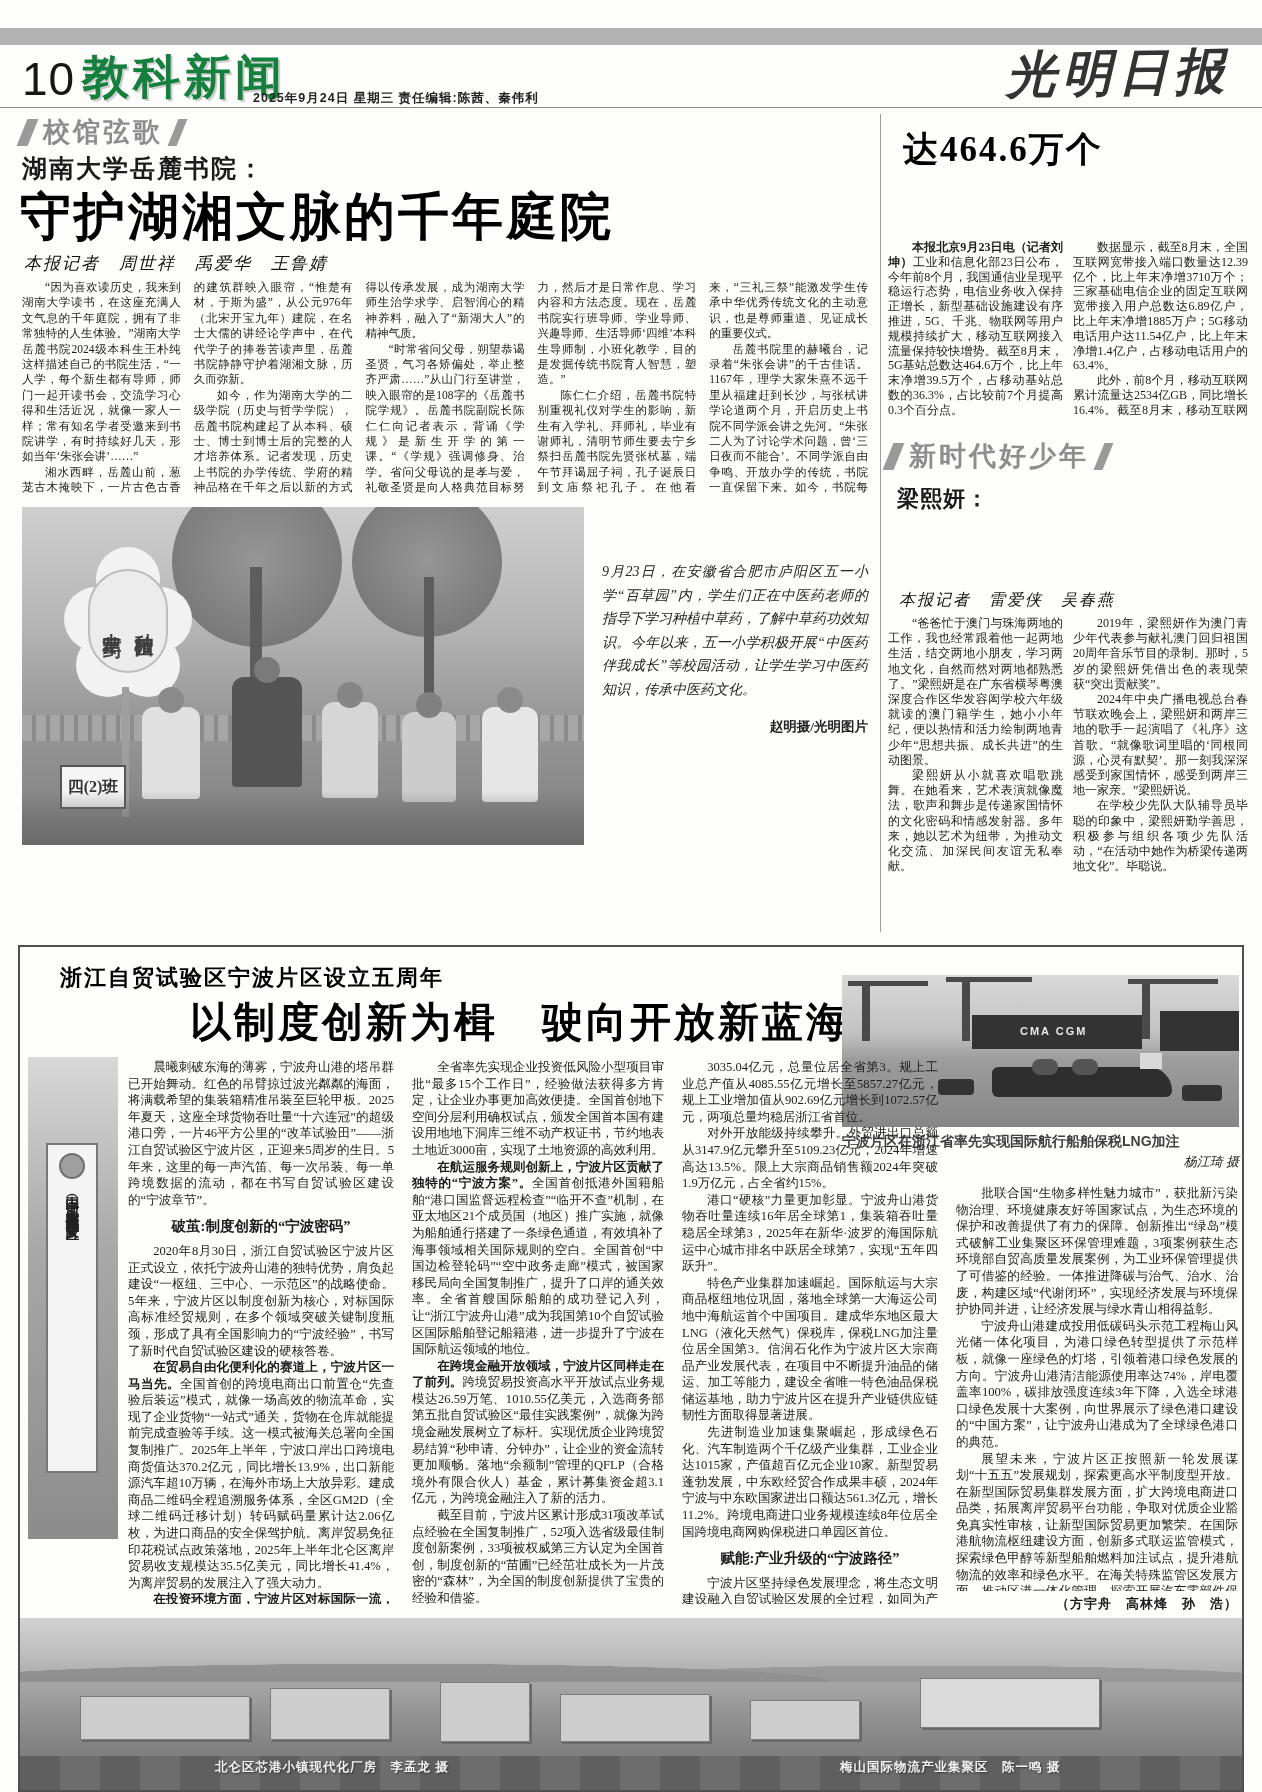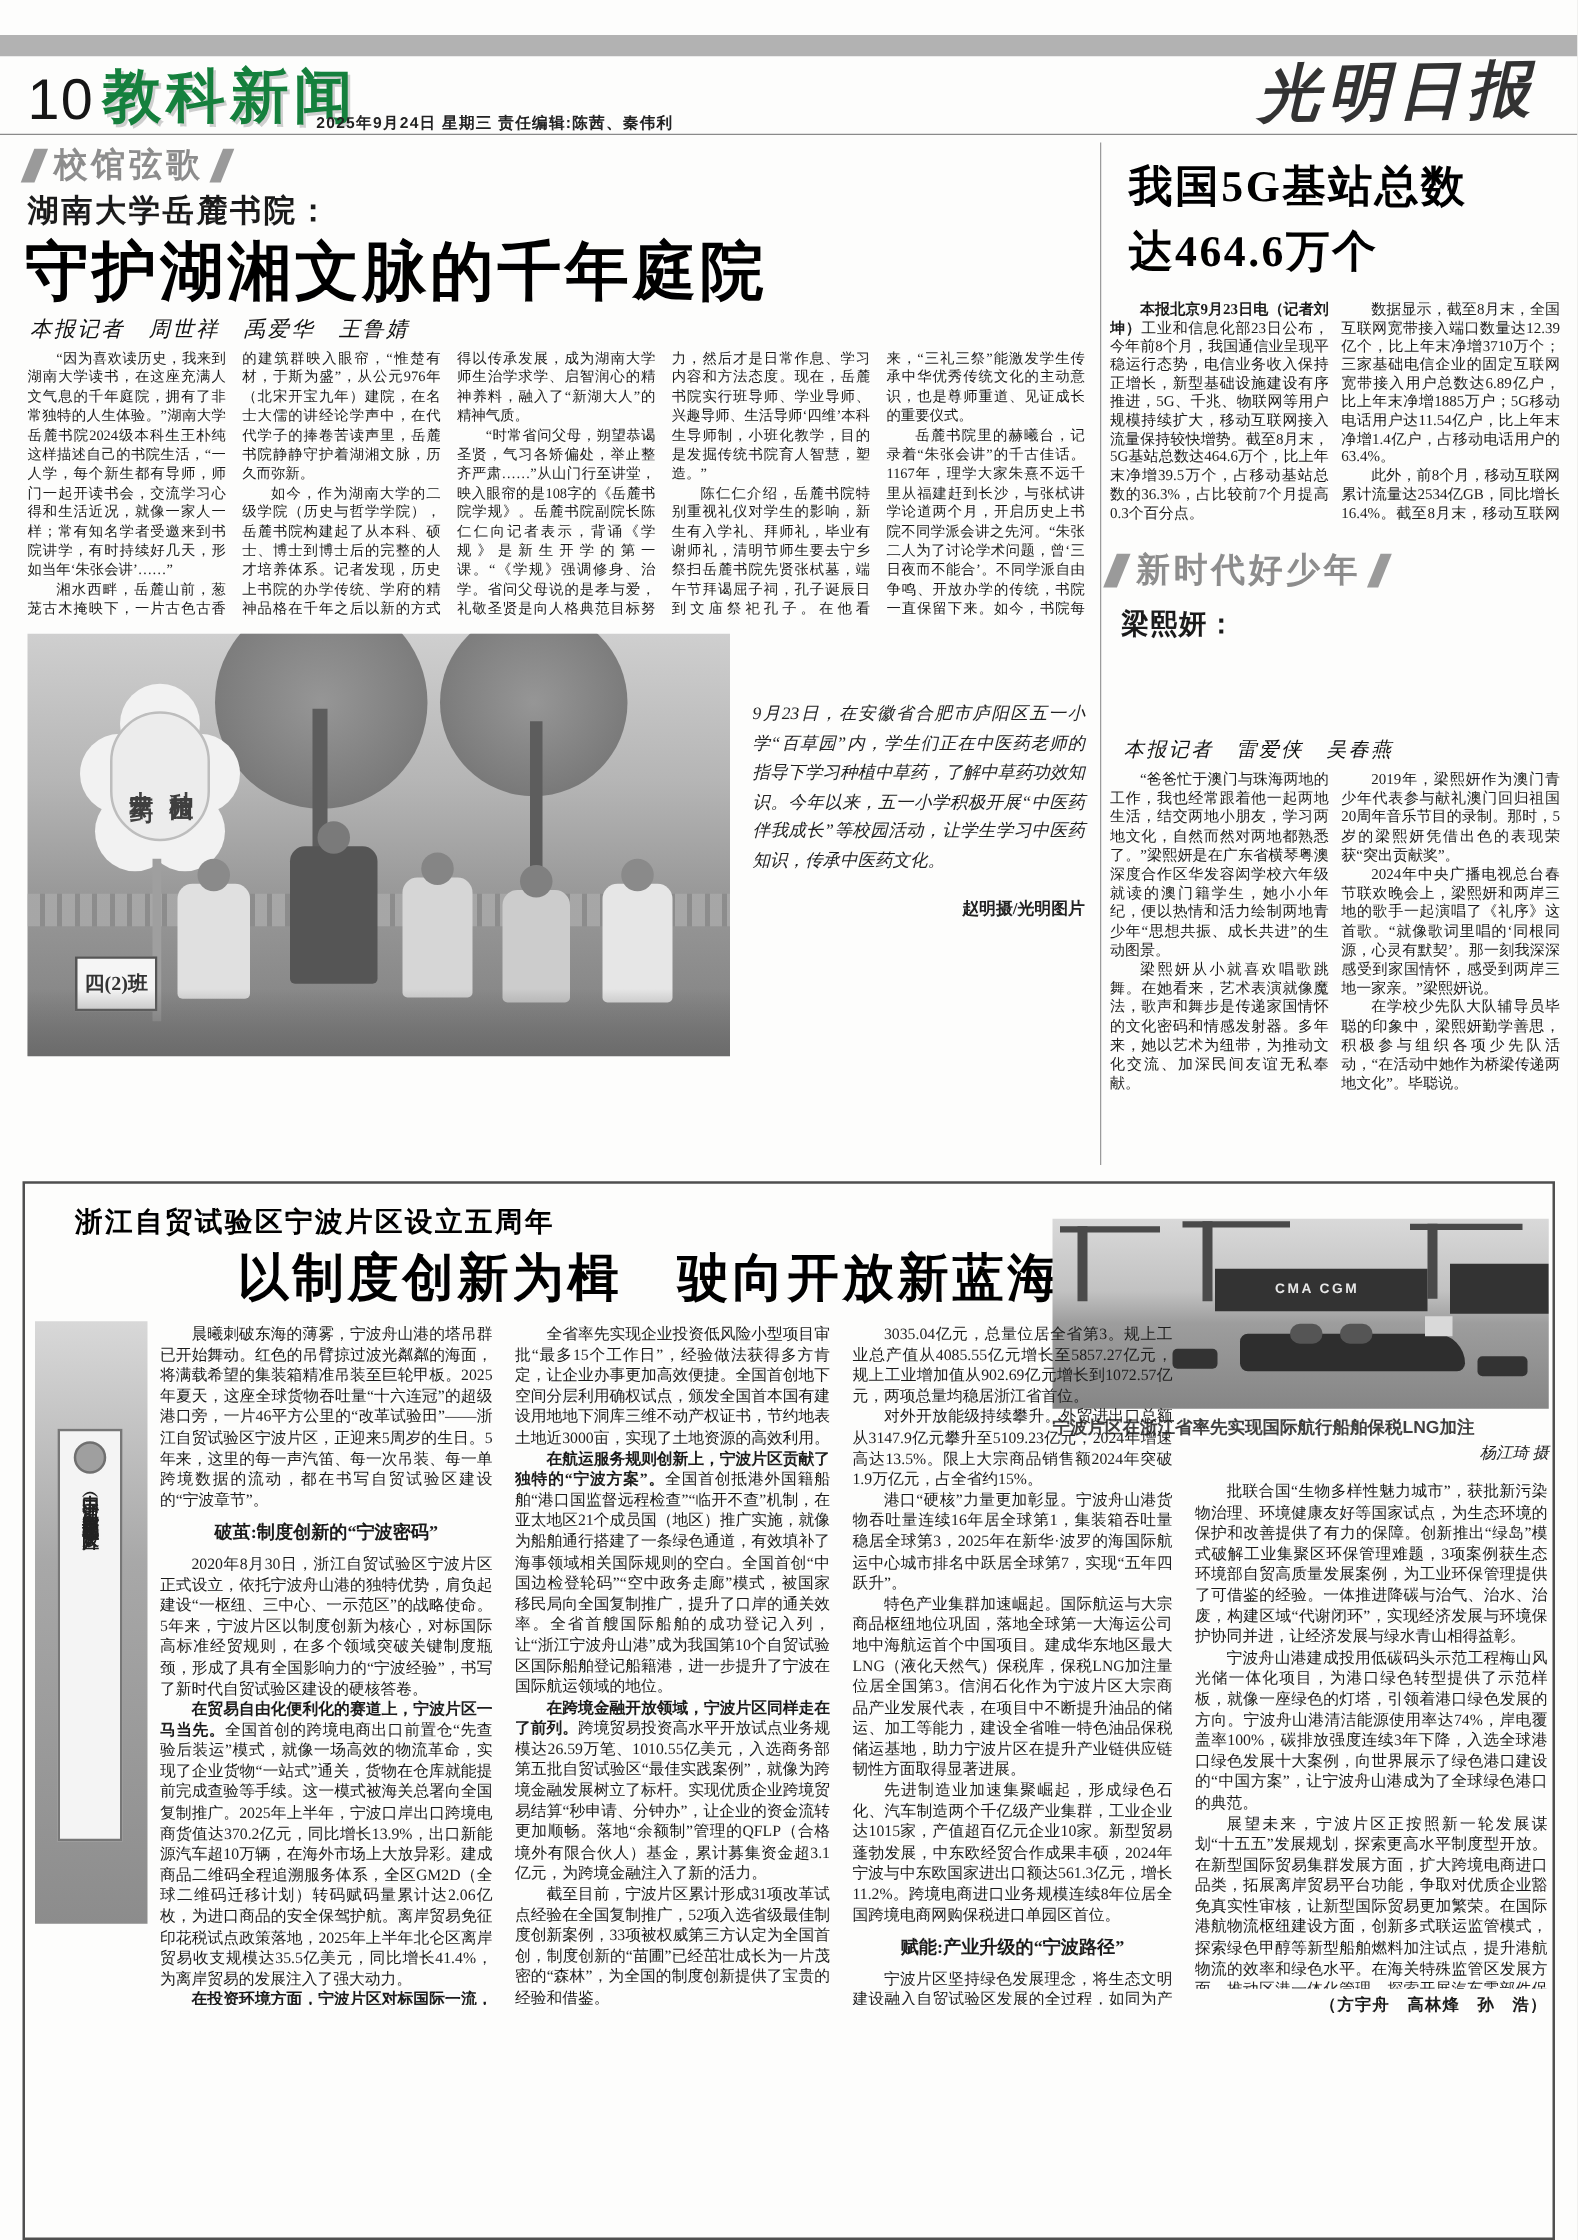"我国5G基站总数" div { html: <div>我国5G基站总数</div> -> none }
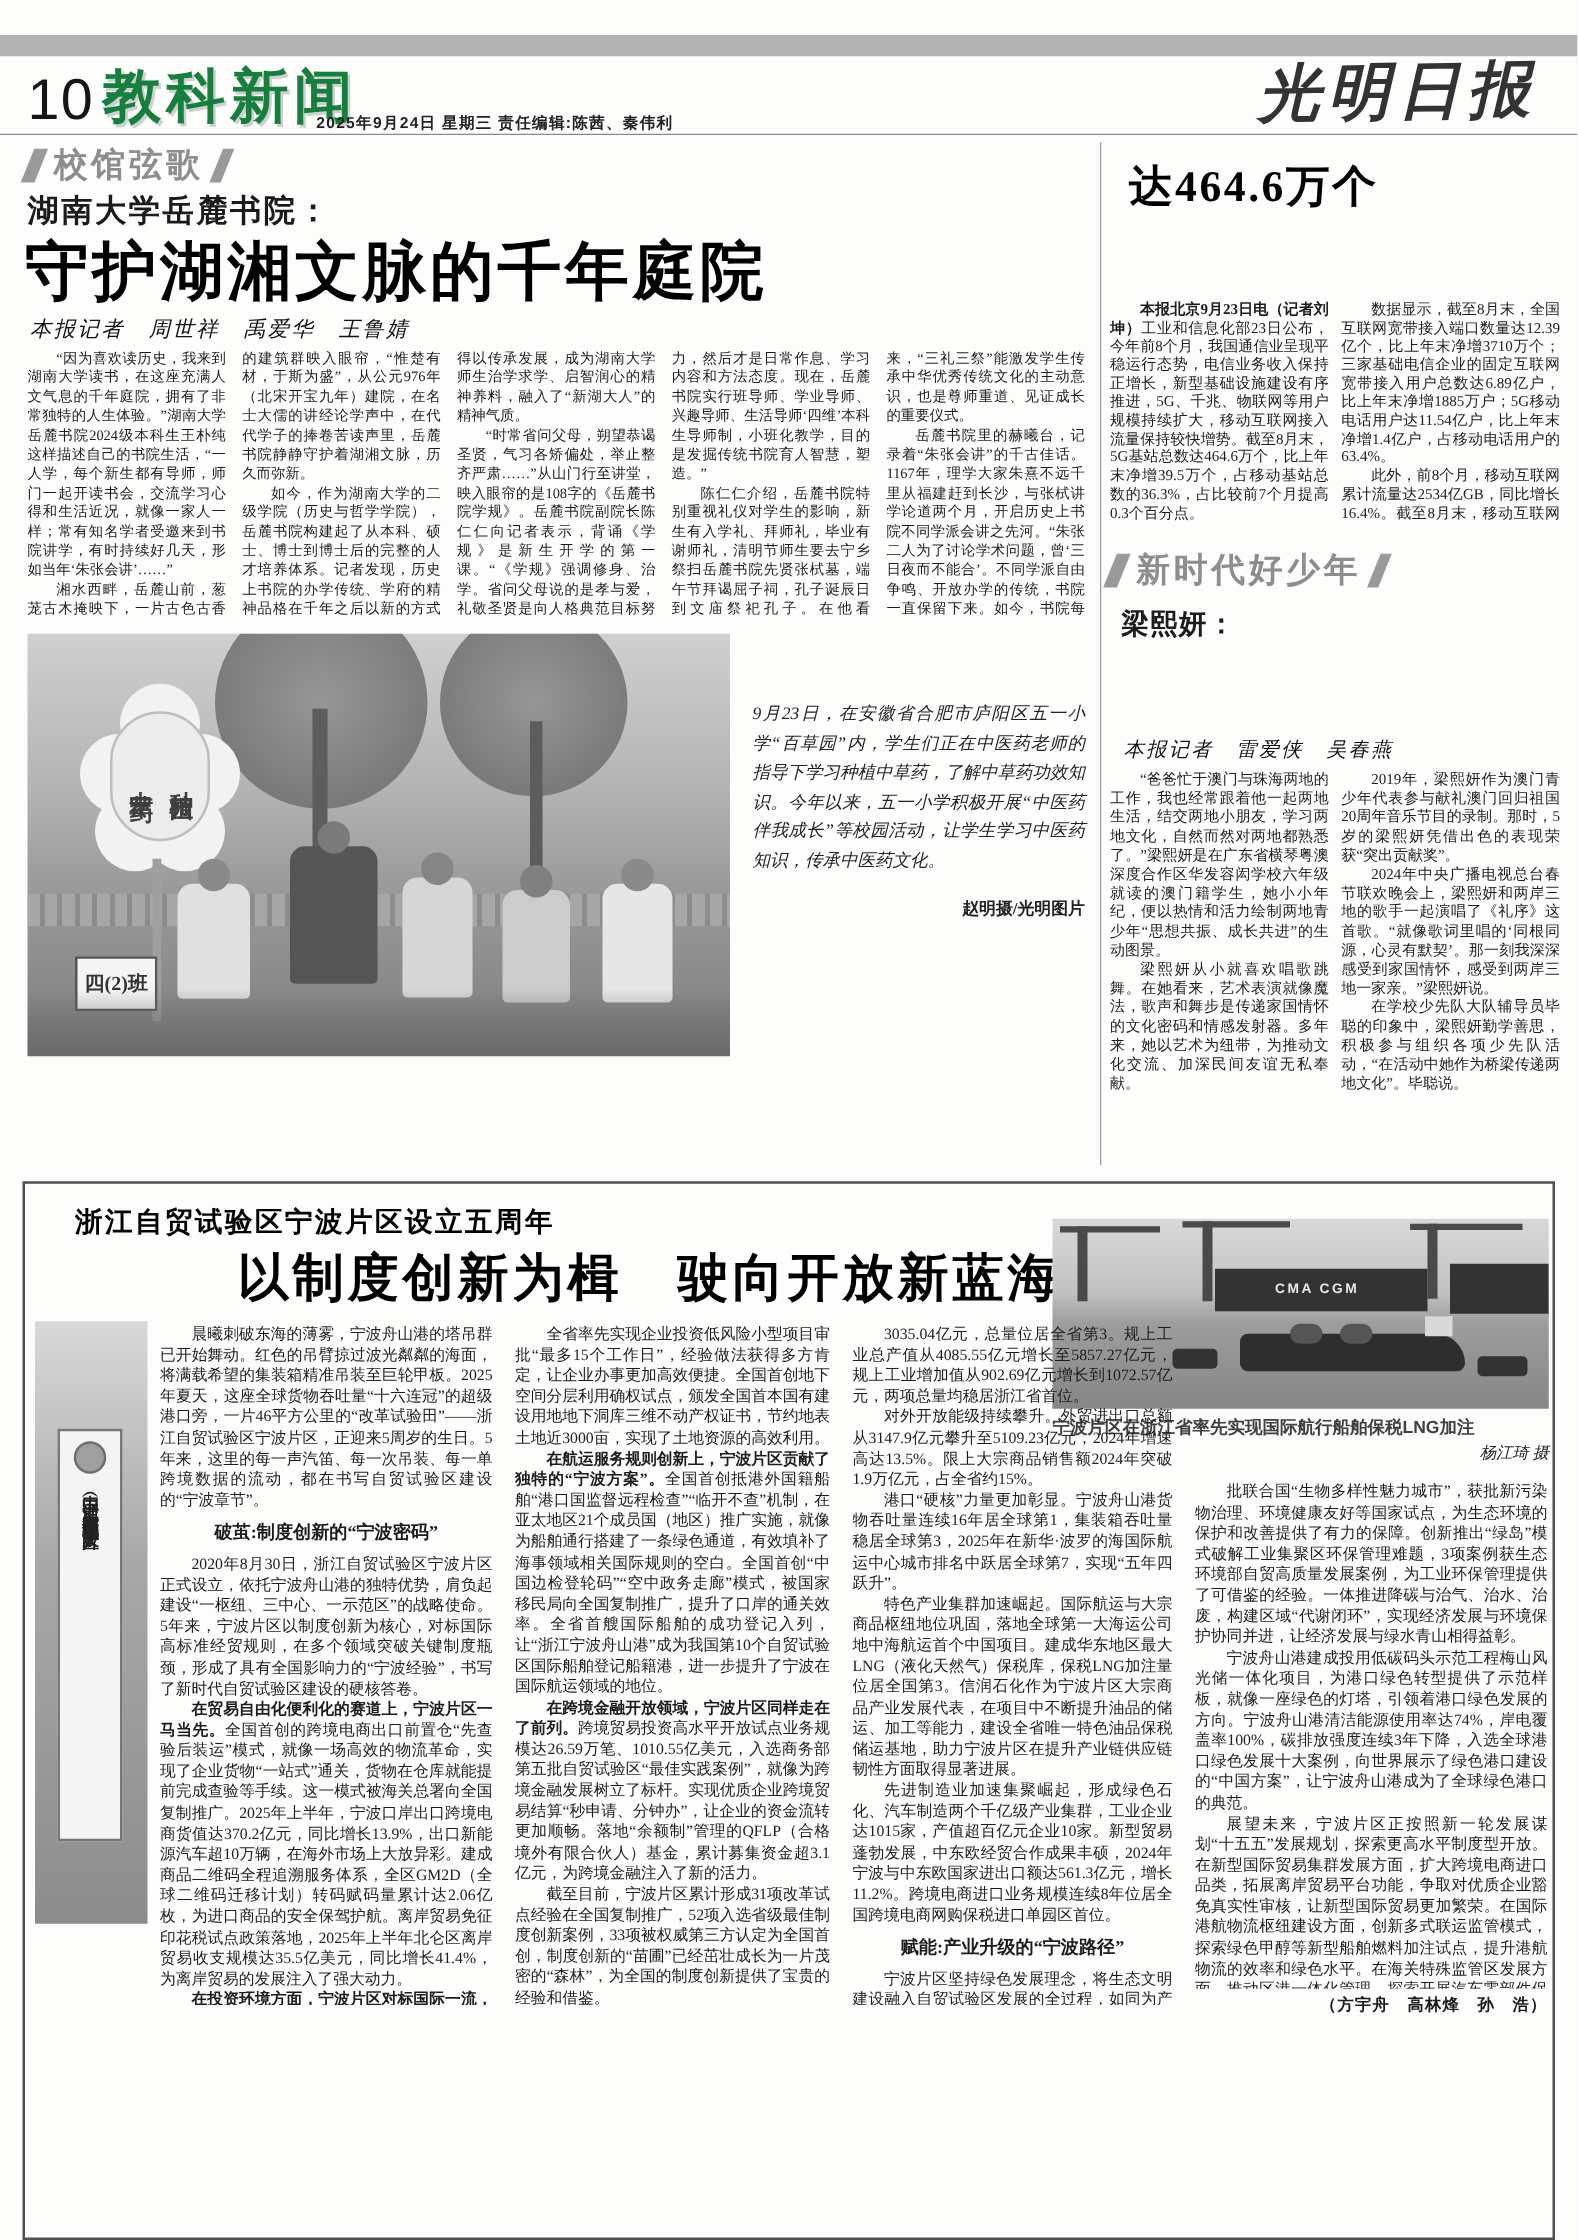"北仑区芯港小镇现代化厂房 李孟龙 摄" div.panorama { html: none -> <div> <div></div> <div></div> <div></div> <div></div> <div></div> <div></div> <div></div> <div></div> <div>北仑区芯港小镇现代化厂房 李孟龙 摄</div> <div>梅山国际物流产业集聚区 陈一鸣 摄</div> </div> }
